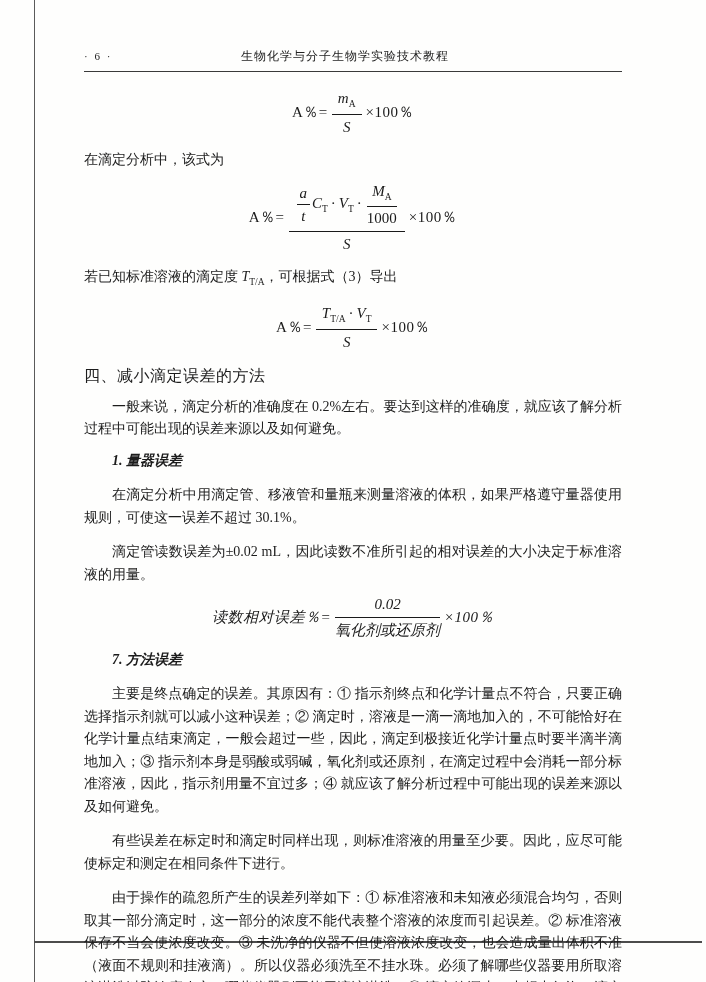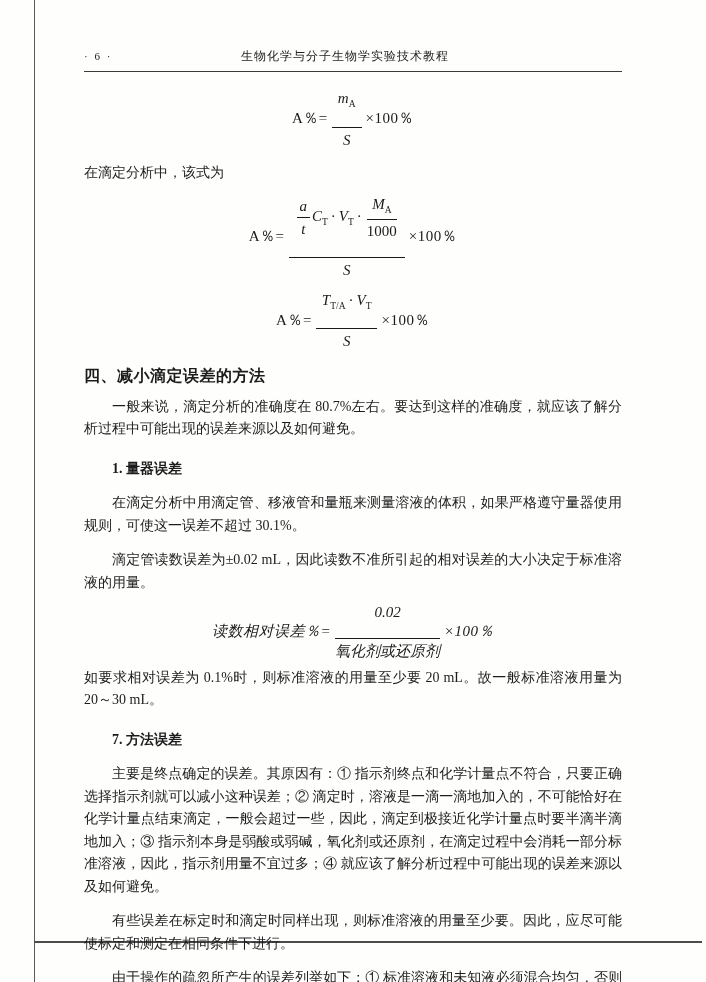"mA" .fnum { padding: 1px 6px 16px 6px -> 1px 6px 3px 6px }
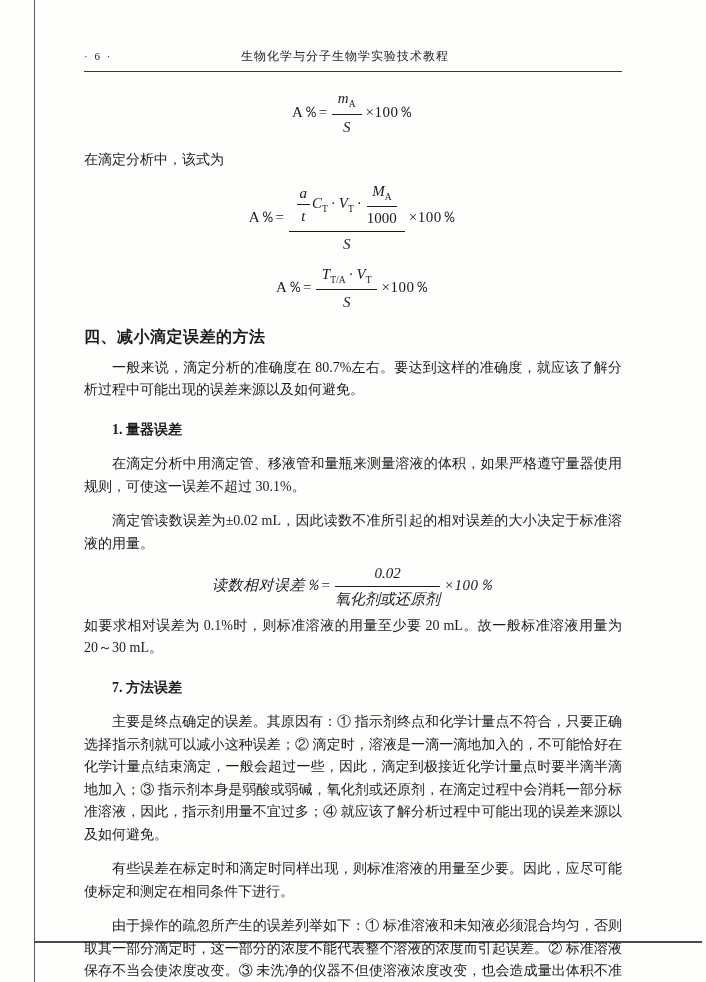"若已知标准溶液的滴定度 TT/A，可根据式（3）导出" p.bodytext { html: none -> <p><span>若已知标准溶液的滴定度 </span><span>T</span><sub>T/A</sub><span>，可根据式（3）导出</span></p> }
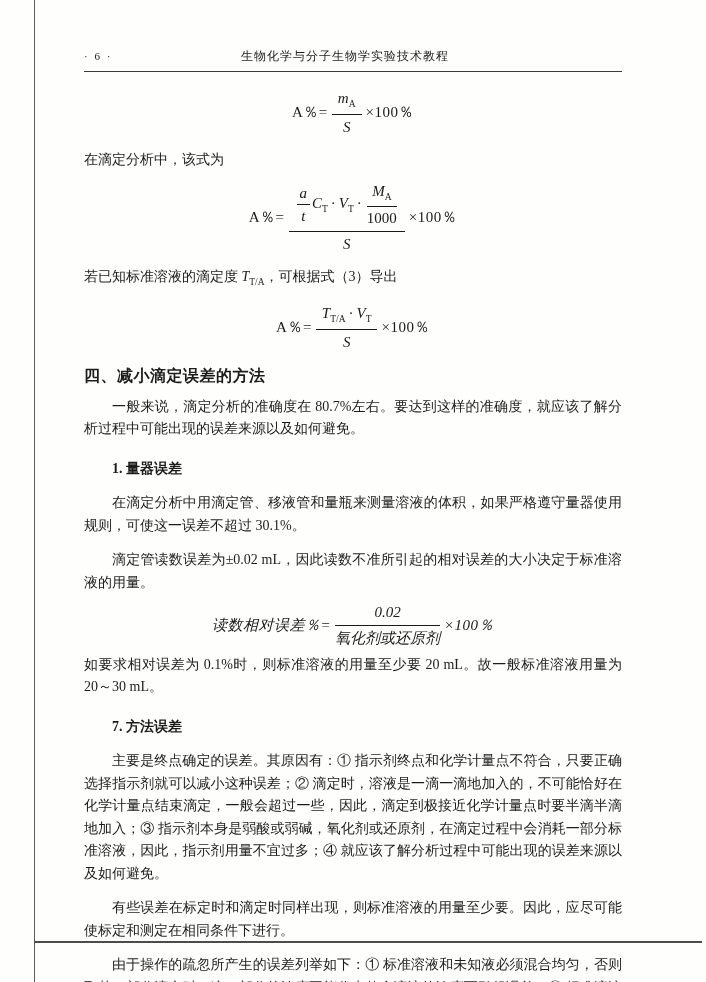"四、减小滴定误差的方法" .section-heading { font-weight: bold -> normal }
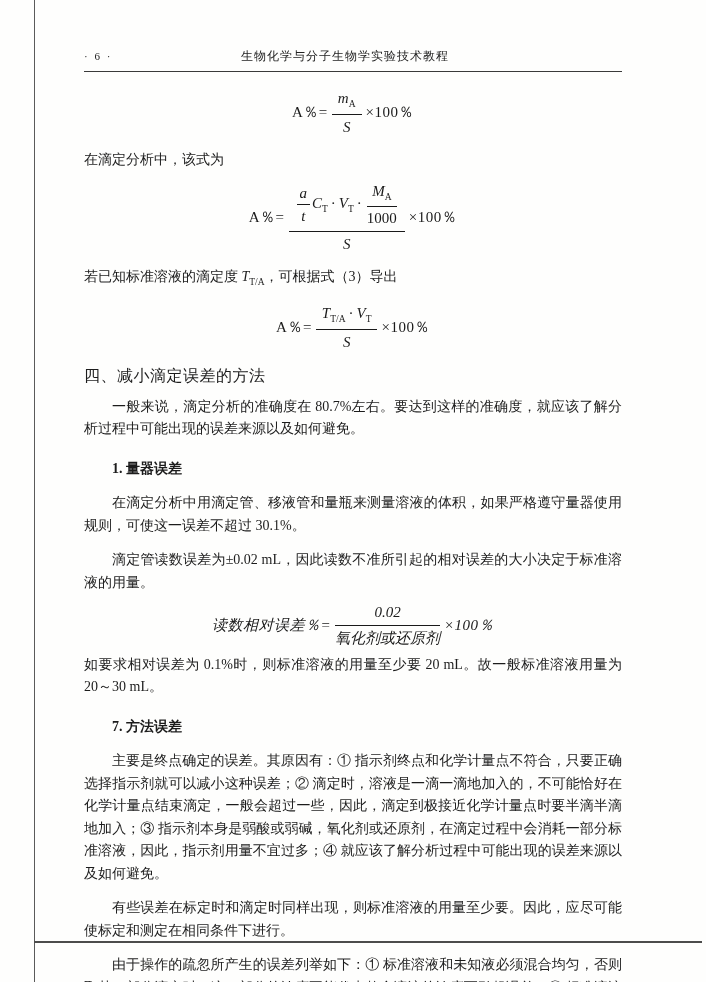"一般来说，滴定分析的准确度在" p.bodytext { text: 80.7% -> 0.2% }
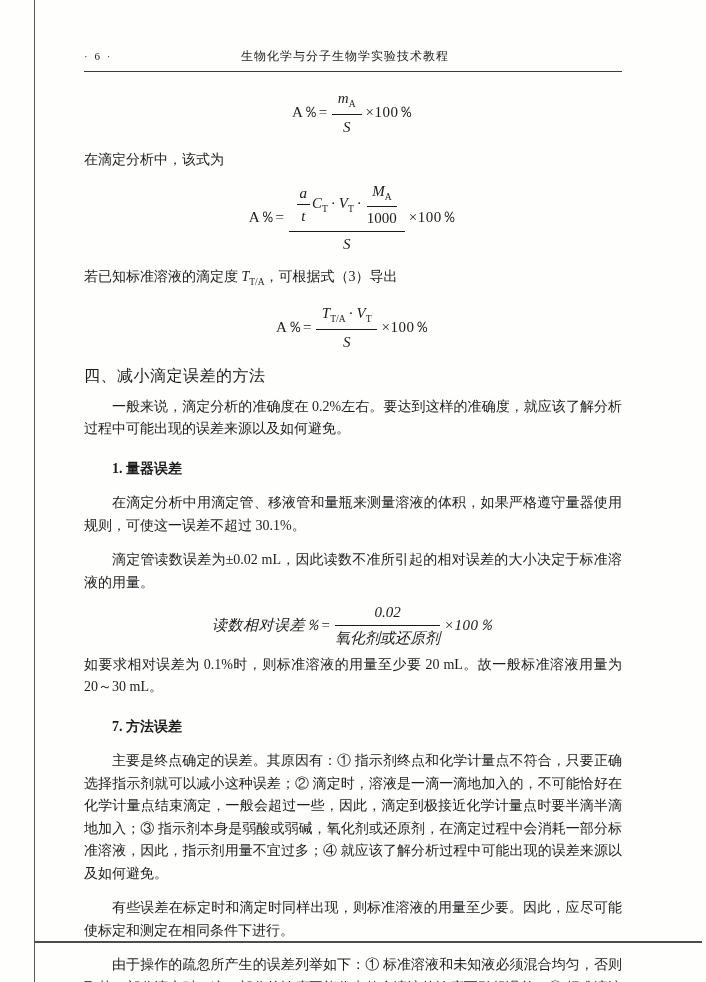"1. 量器误差" .sub-heading { font-style: none -> italic; margin-top: 17px -> 9px }
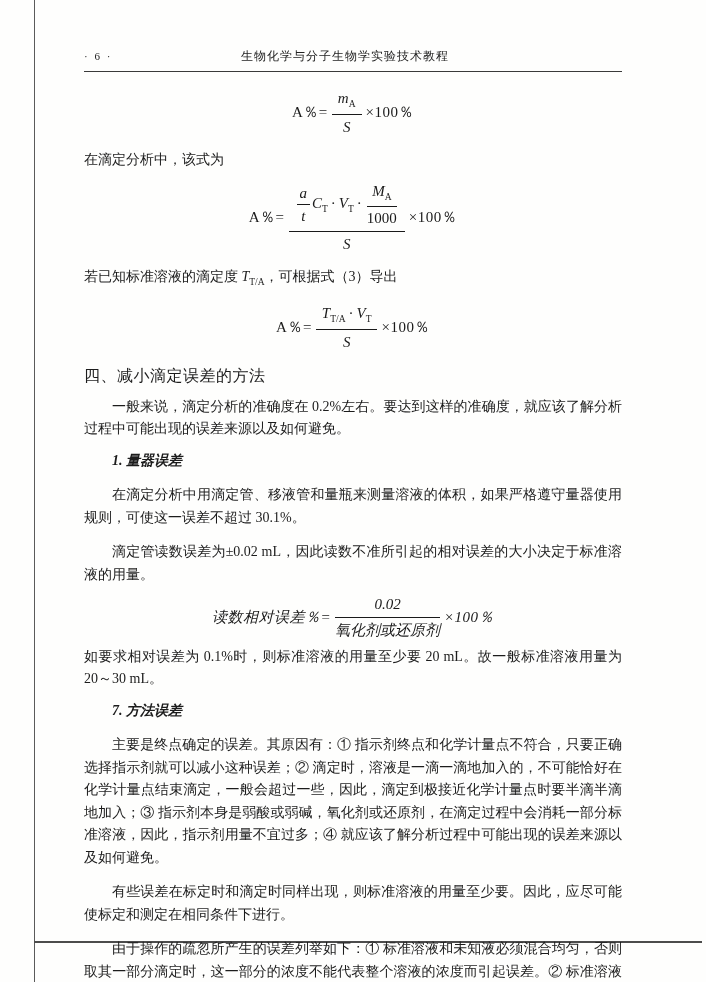"如要求相对误差为 0.1%时，则标准溶液的用量至少要 20" p.bodytext { html: <p>如要求相对误差为 0.1%时，则标准溶液的用量至少要 20 mL。故一般标准溶液用量为 20～30 mL。</p> -> none }
